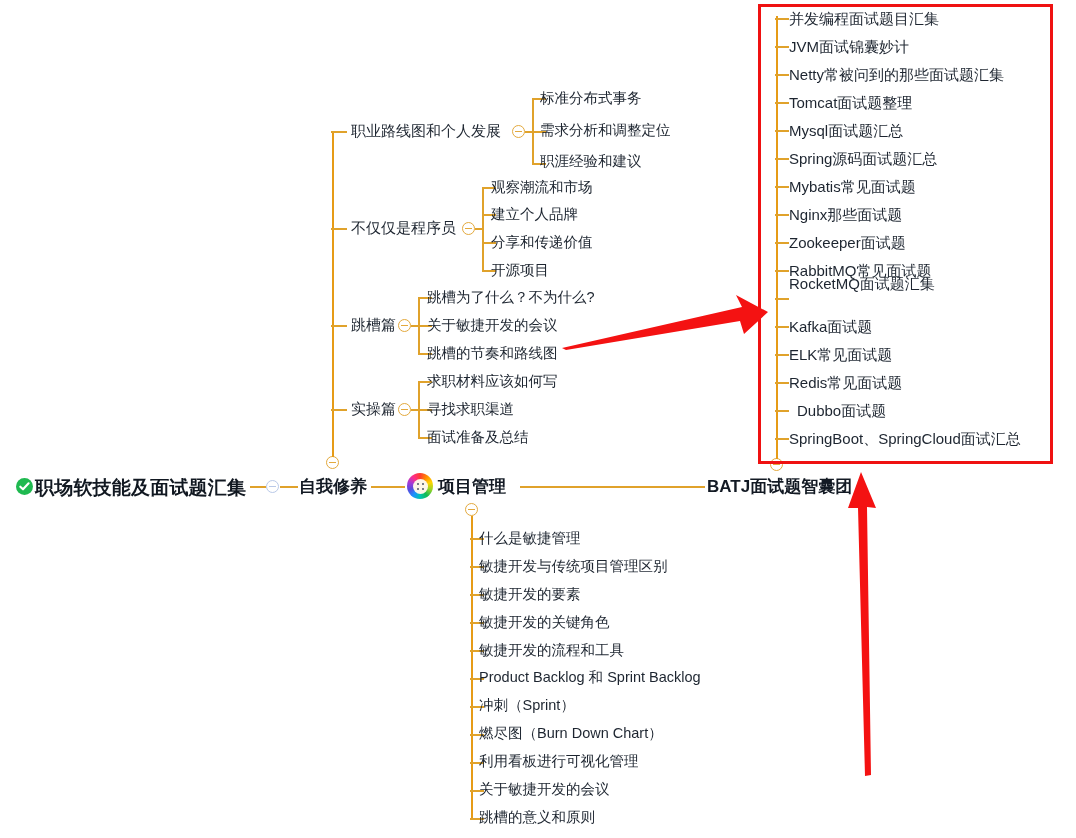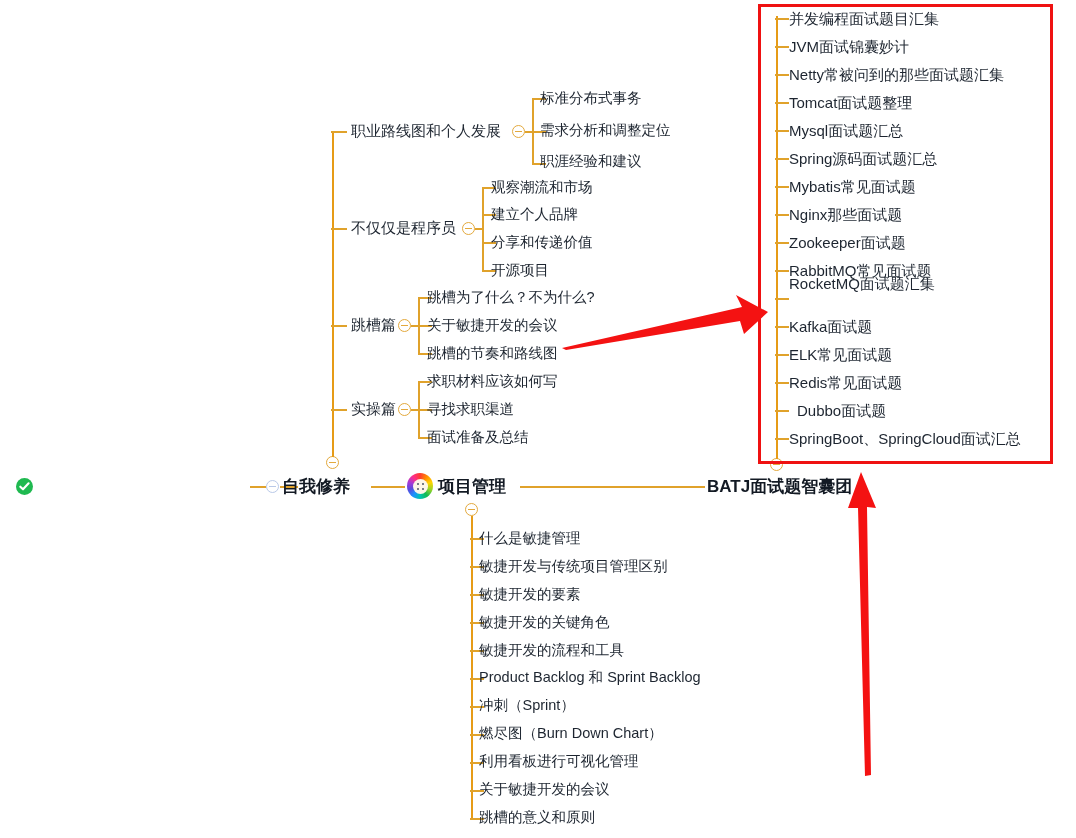"职场软技能及面试题汇集" div.node { html: none -> <div>职场软技能及面试题汇集</div> }
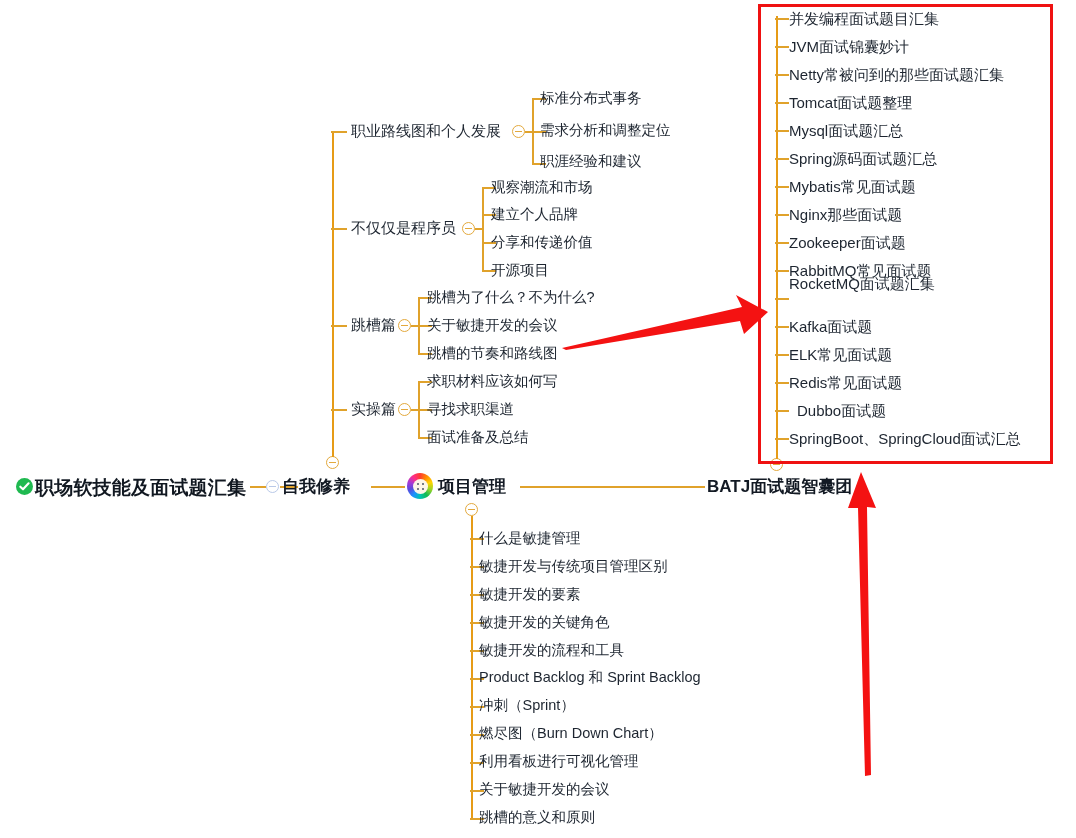"自我修养" div.node { left: 282px -> 299px }
